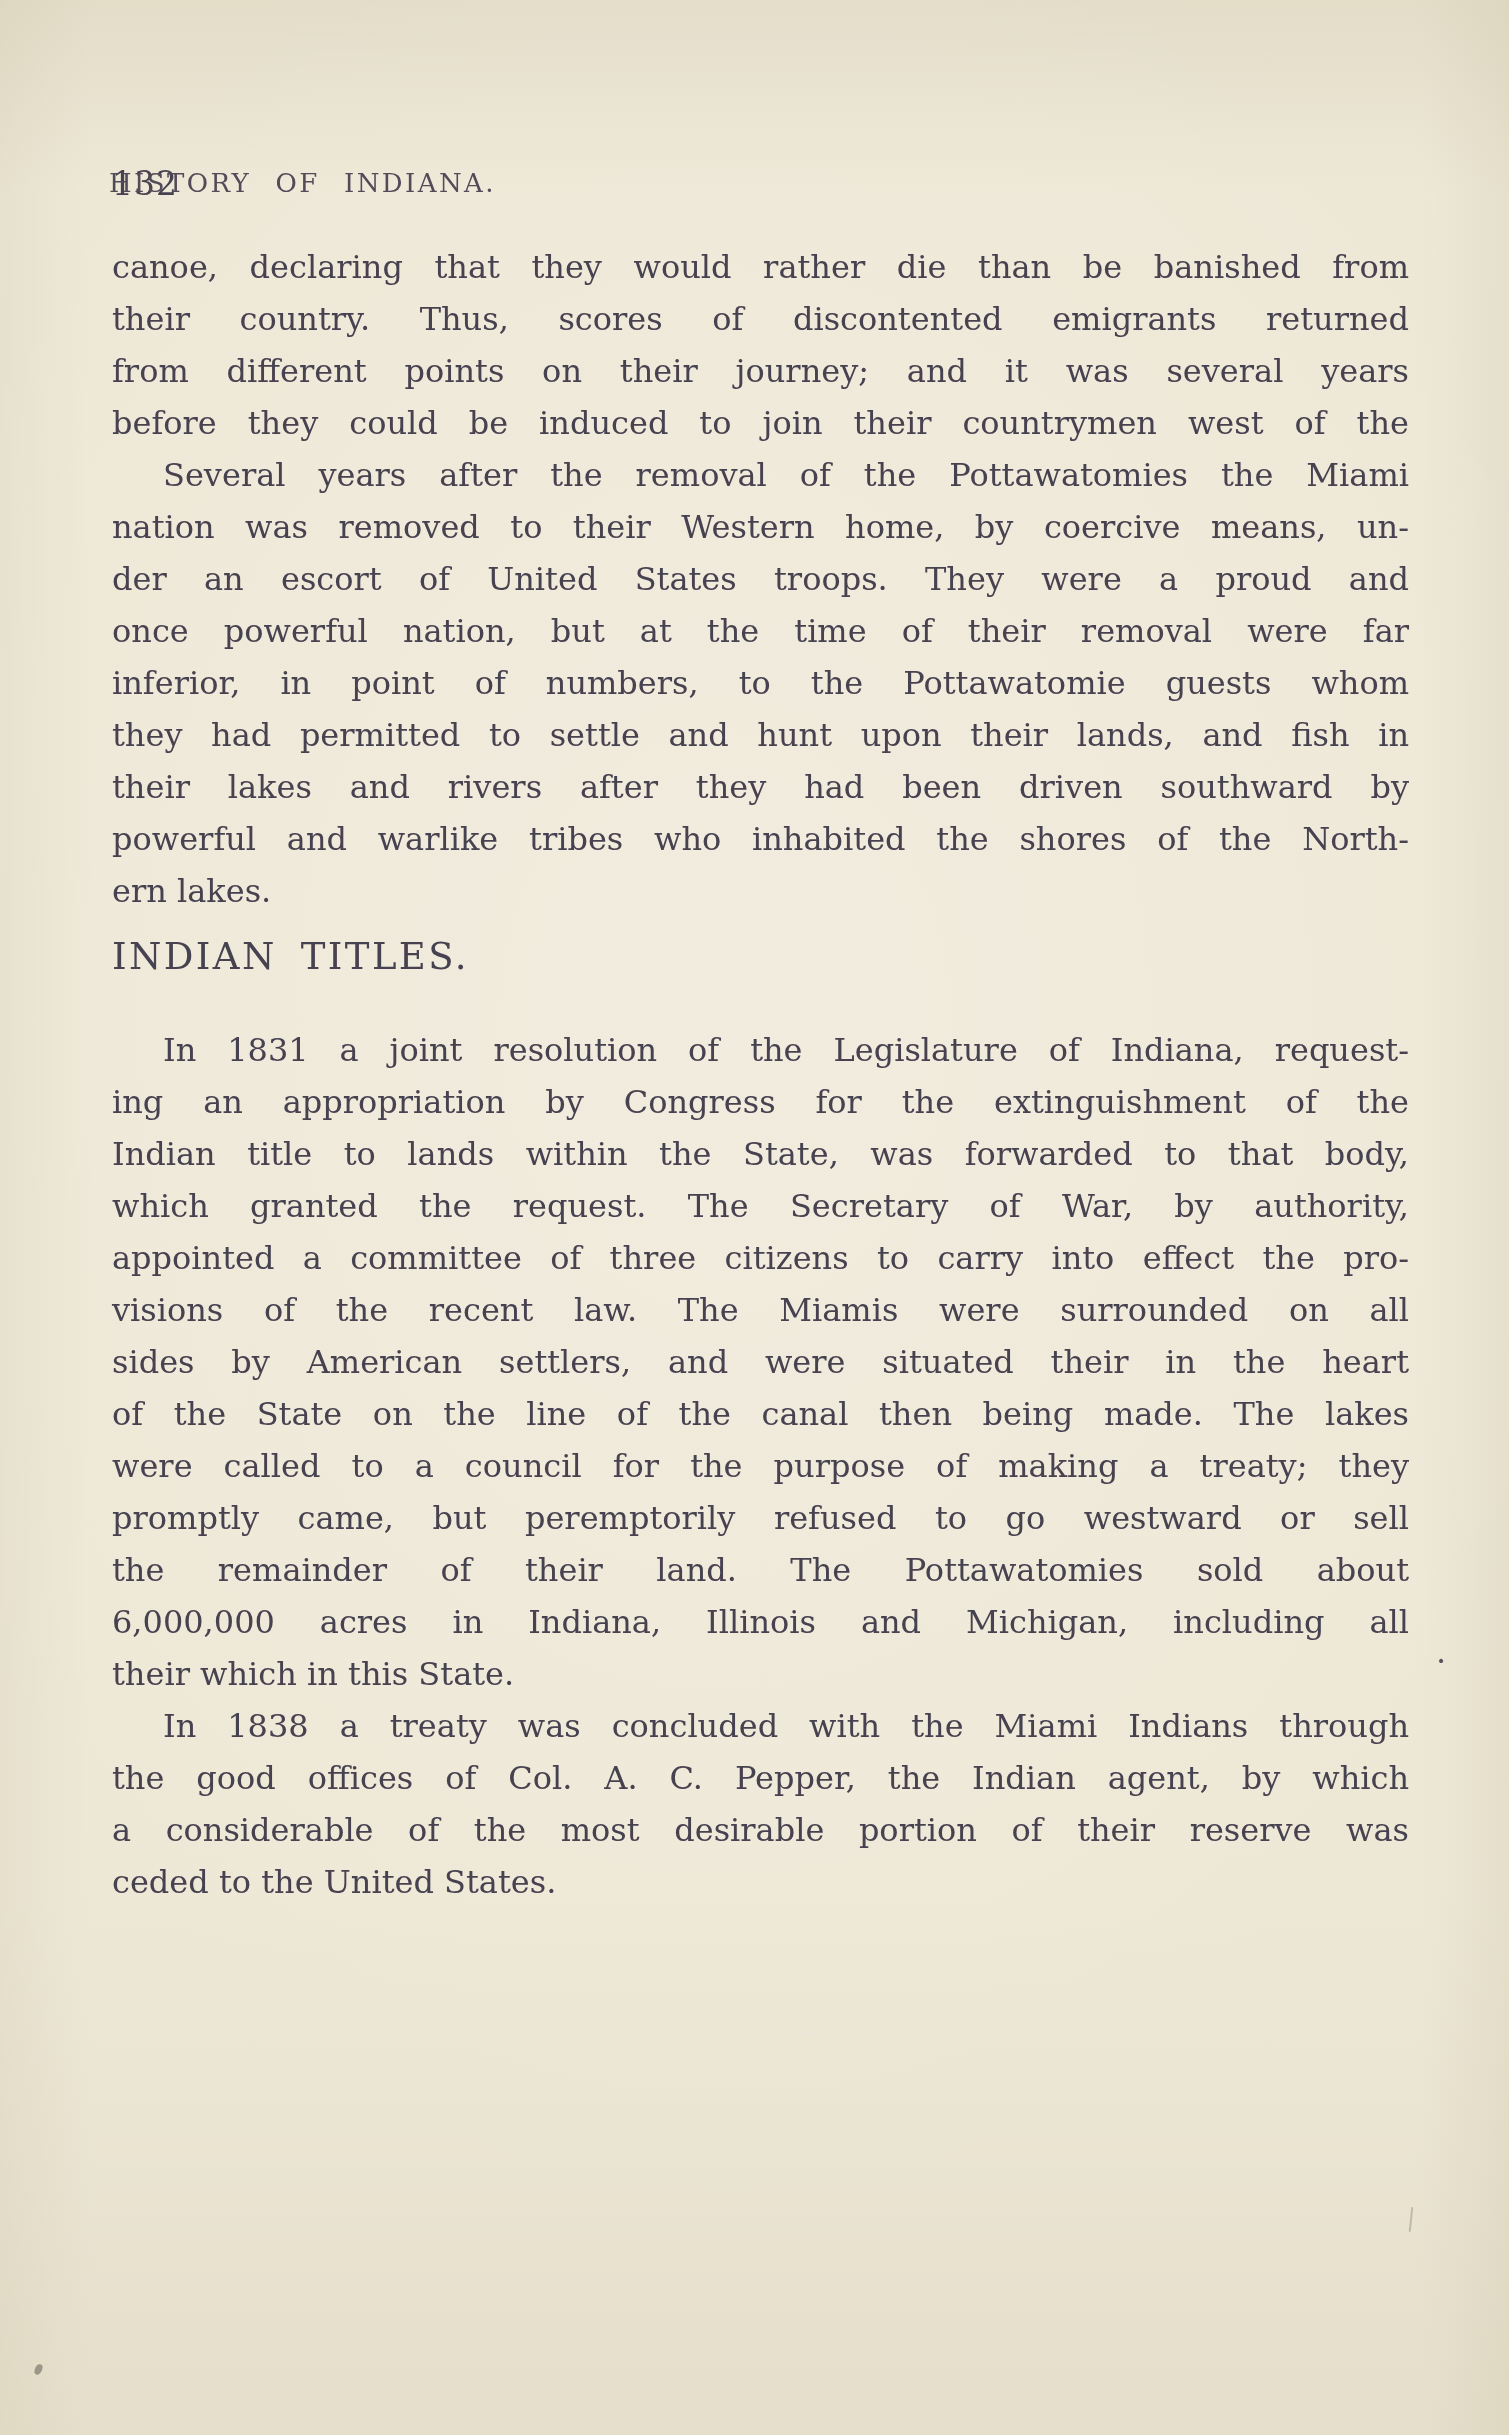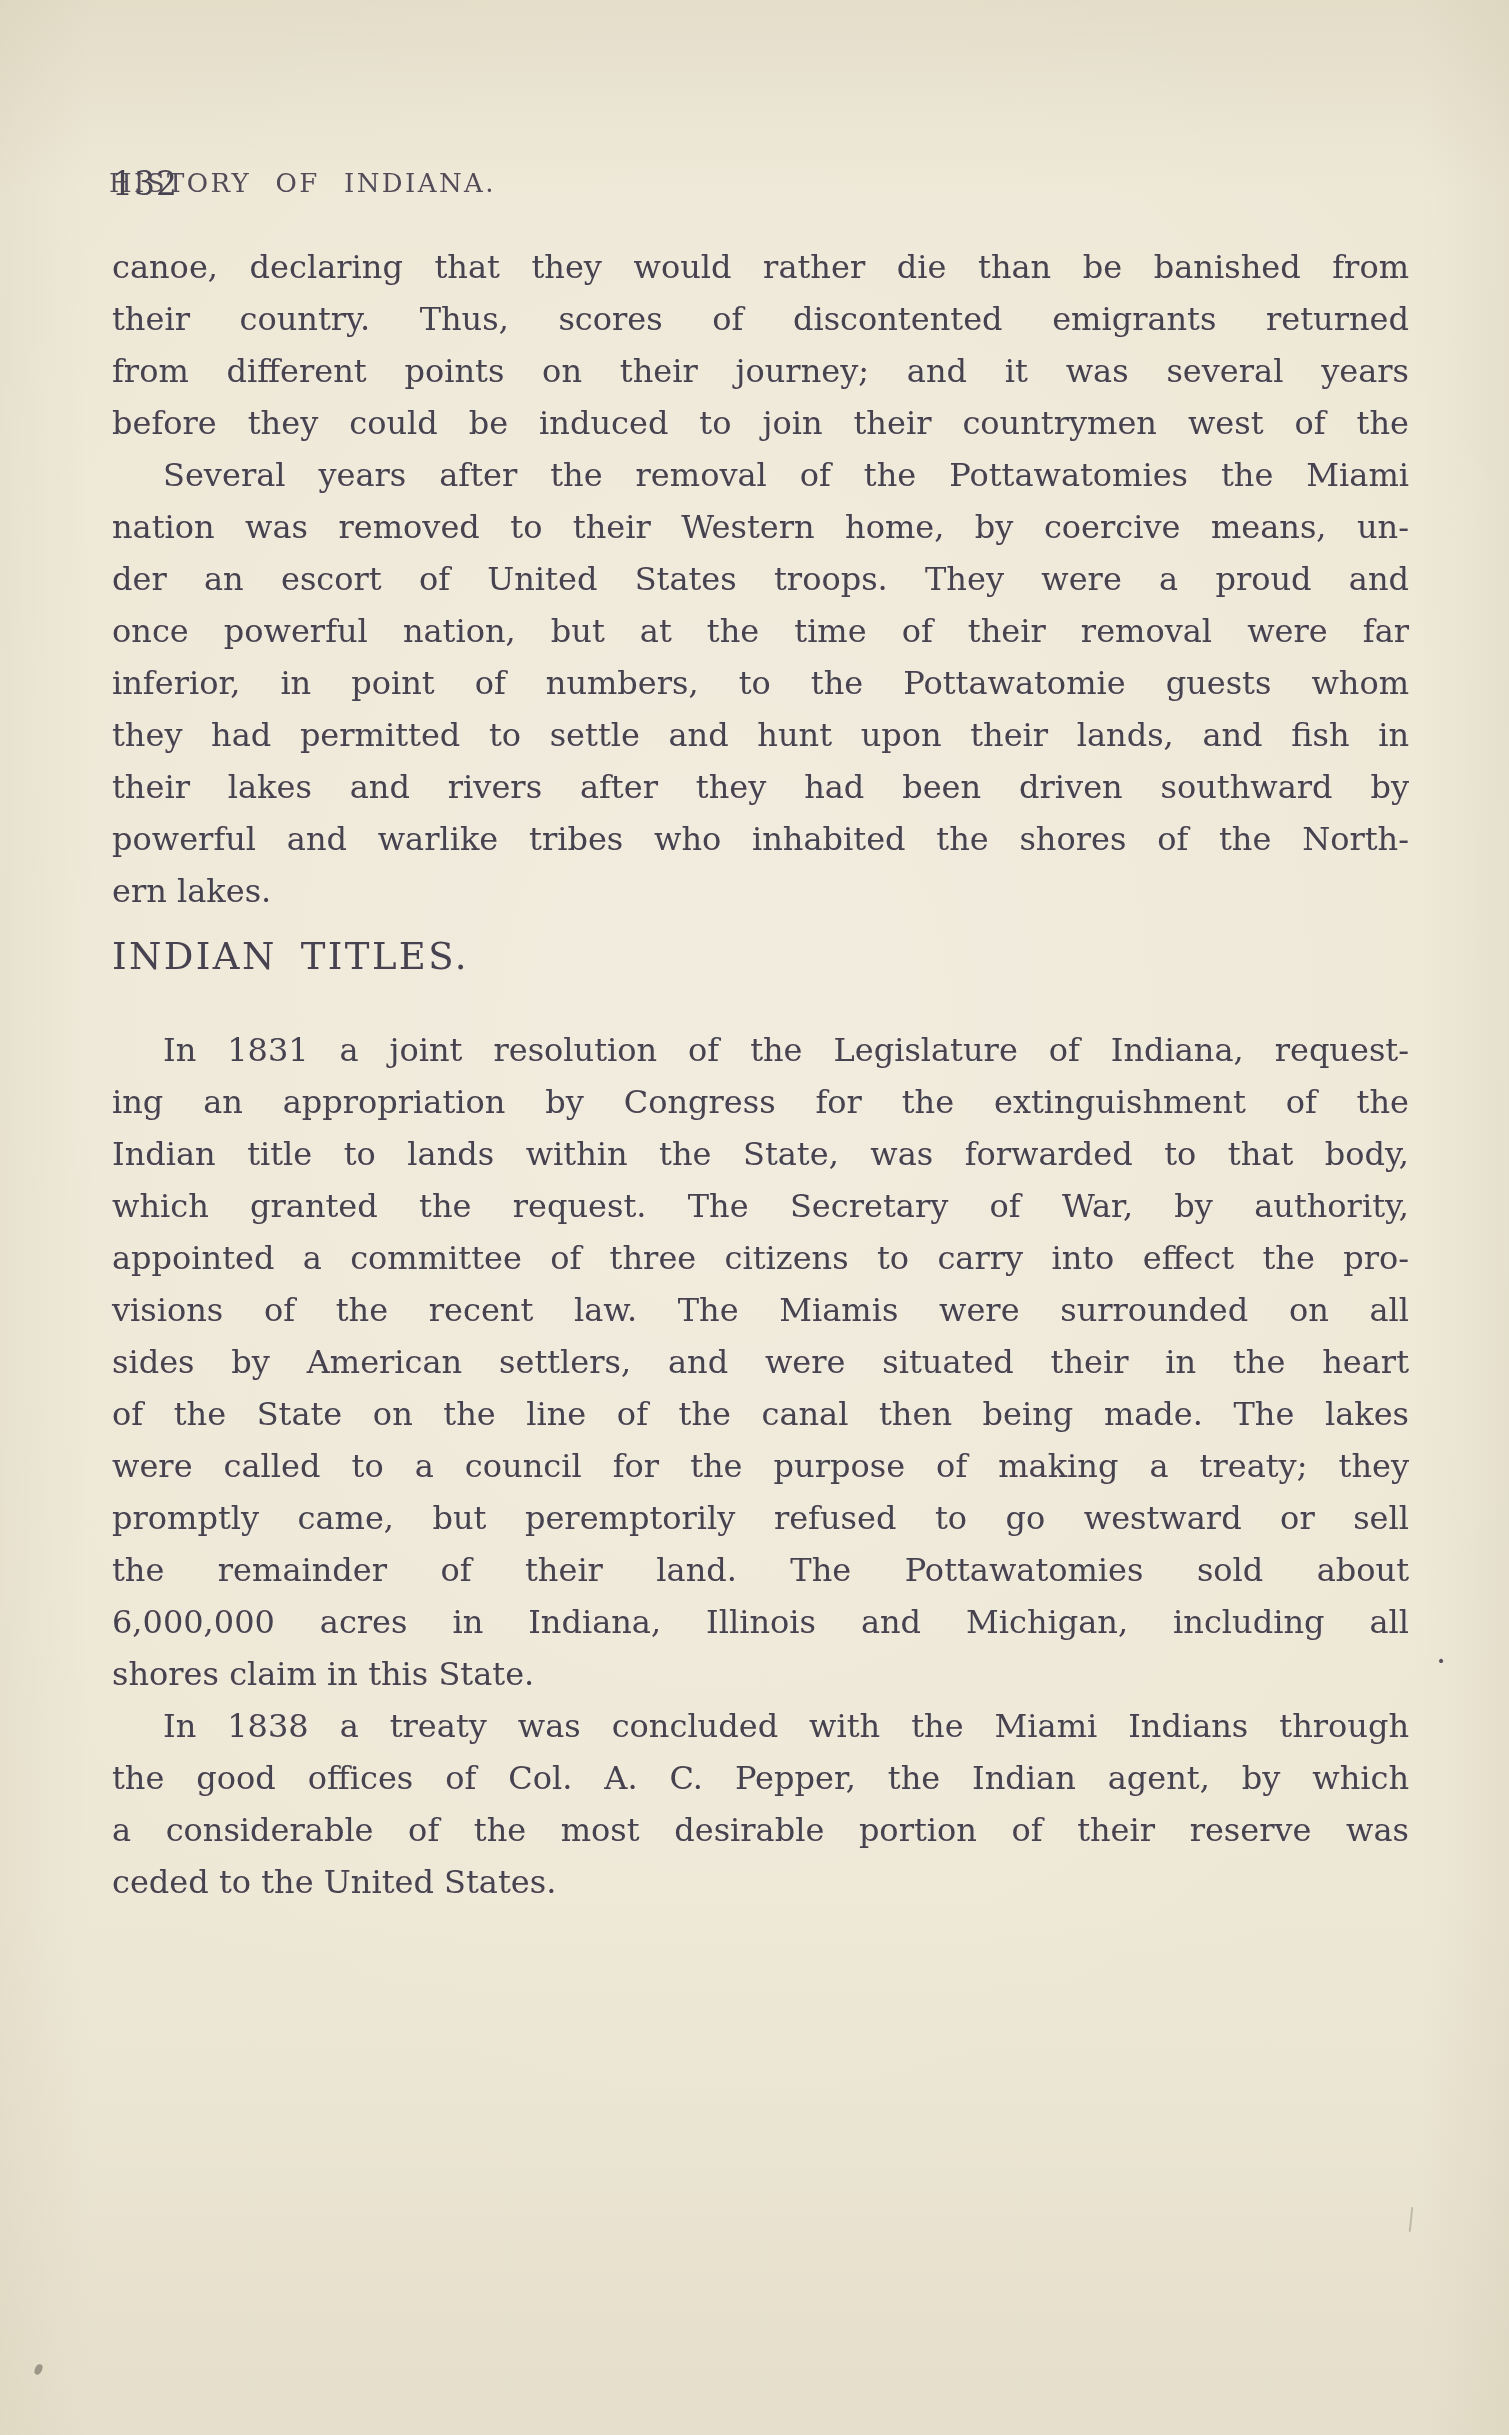"shores claim in this State." div.line { text: shores claim -> their which }
